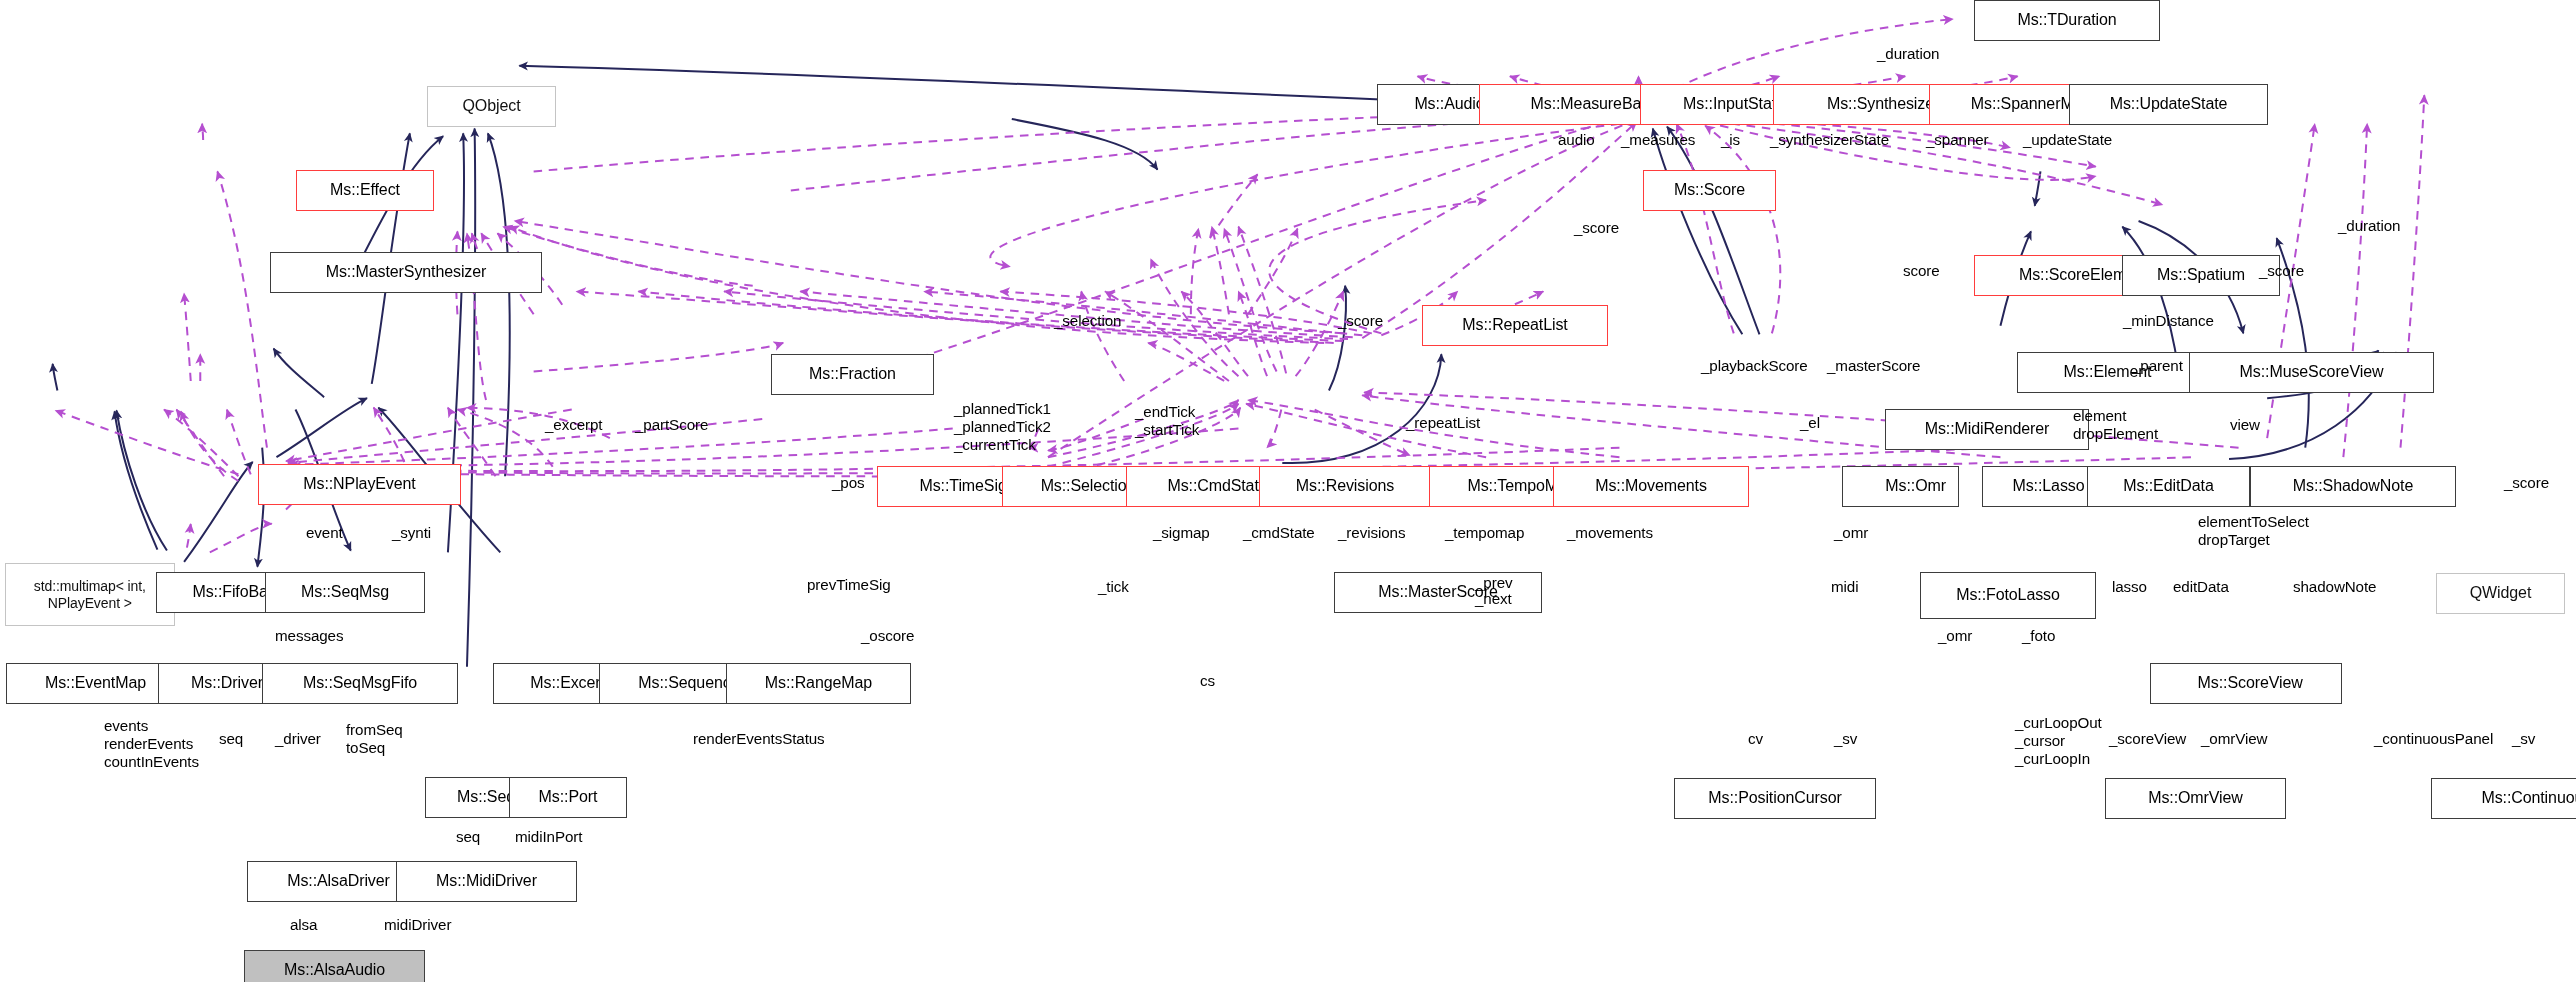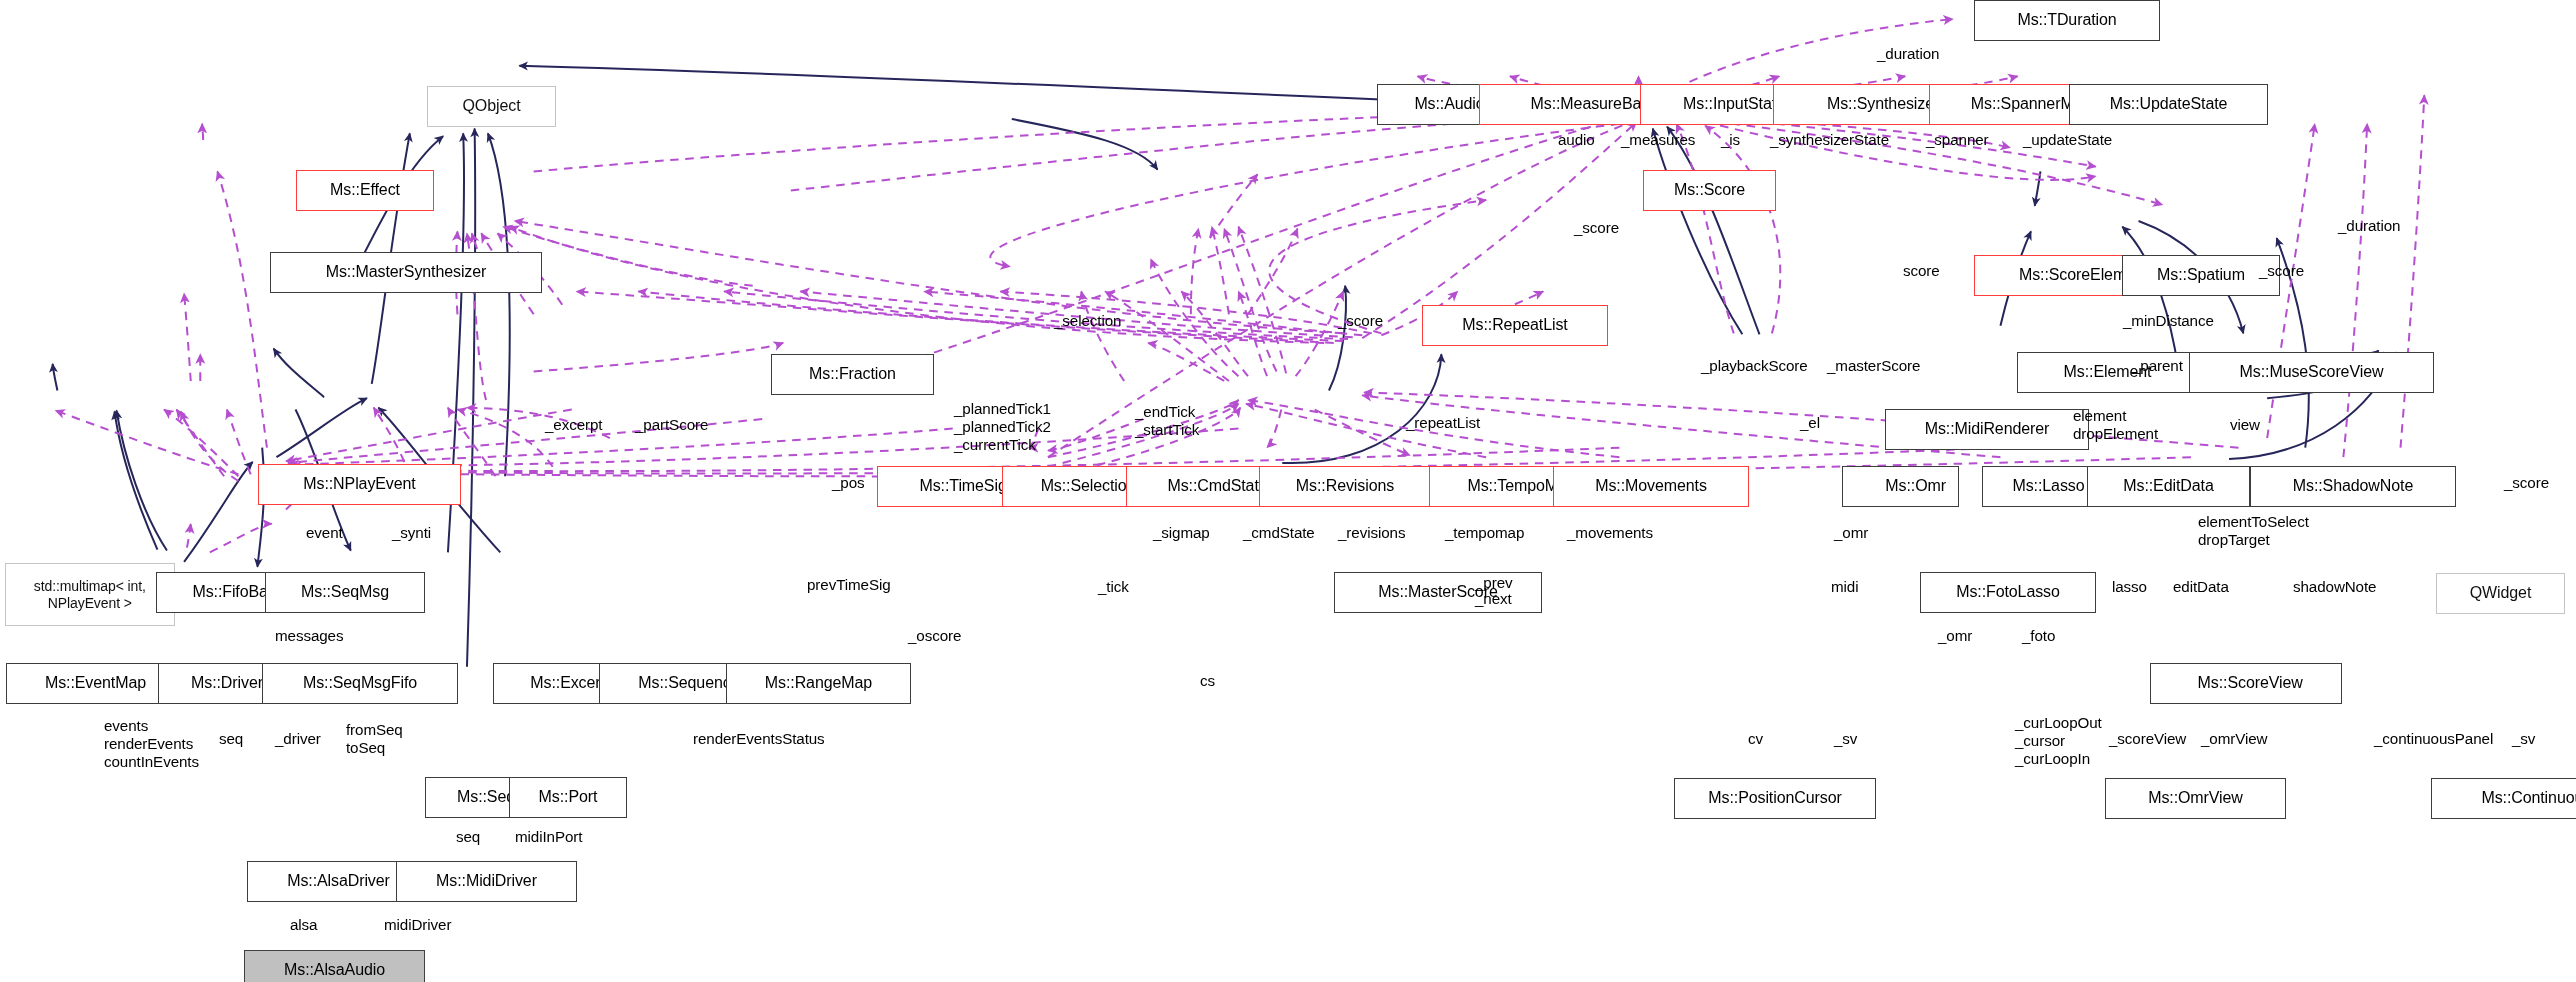"Ms::FotoLasso" div.node { height: 41px -> 47px }
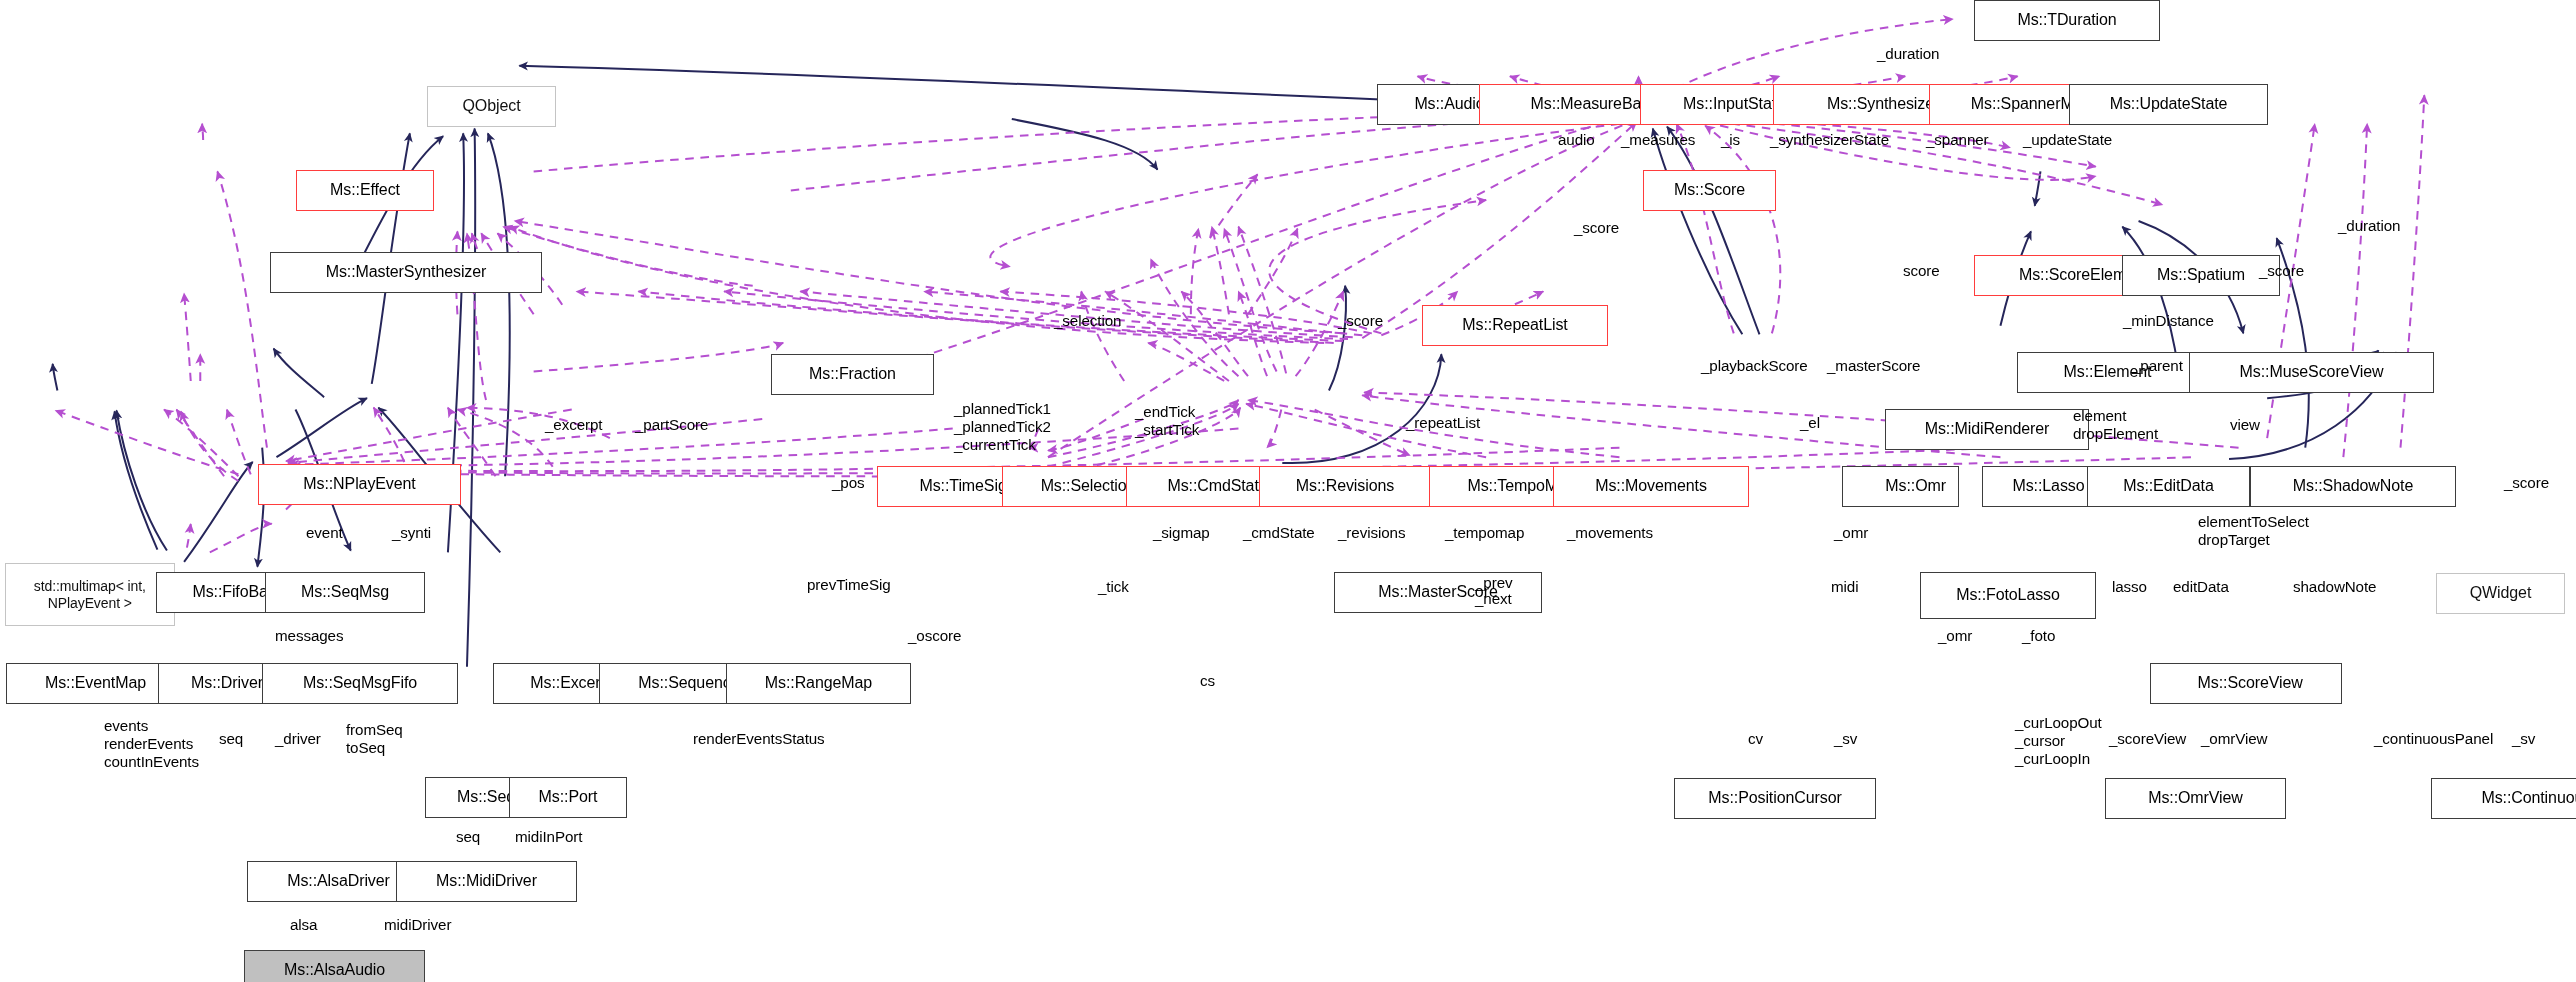"_oscore" div.elabel { margin-left: 47px -> none }
